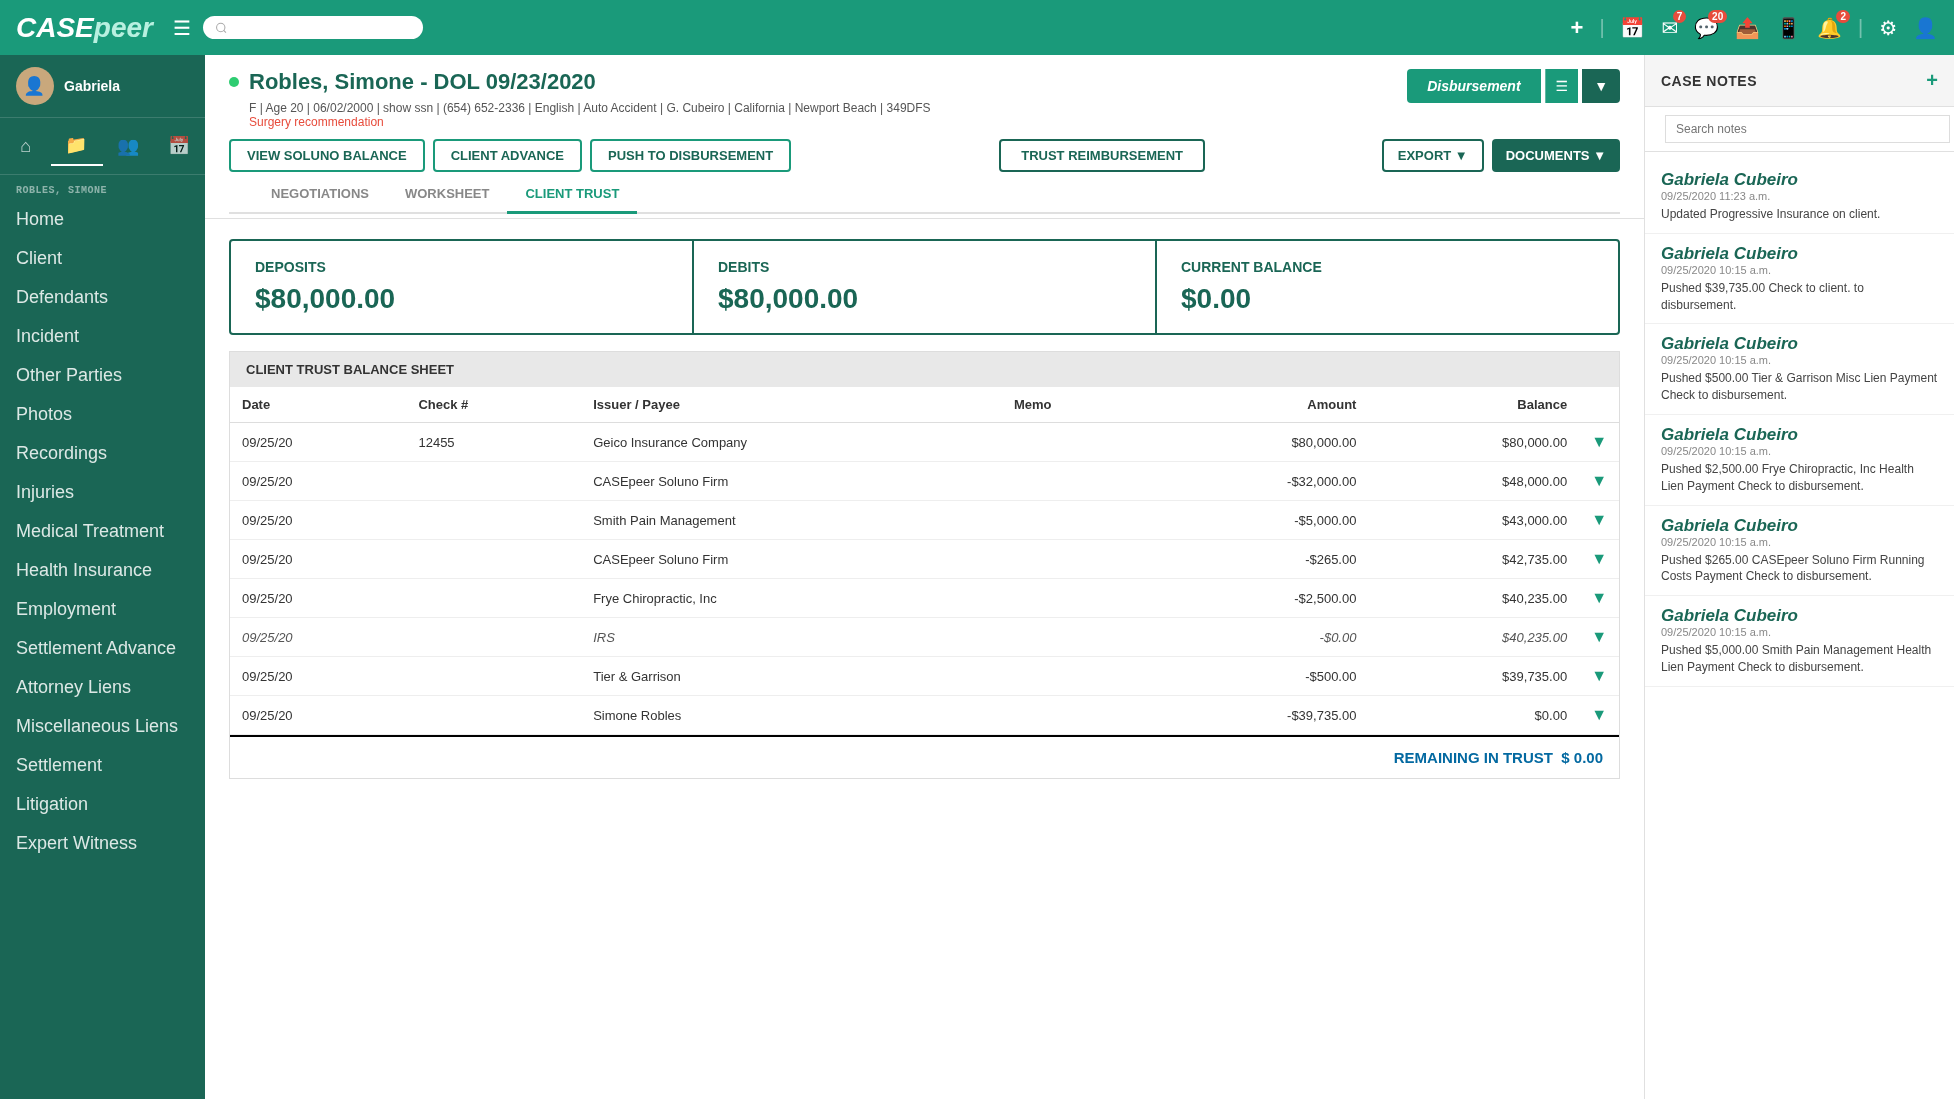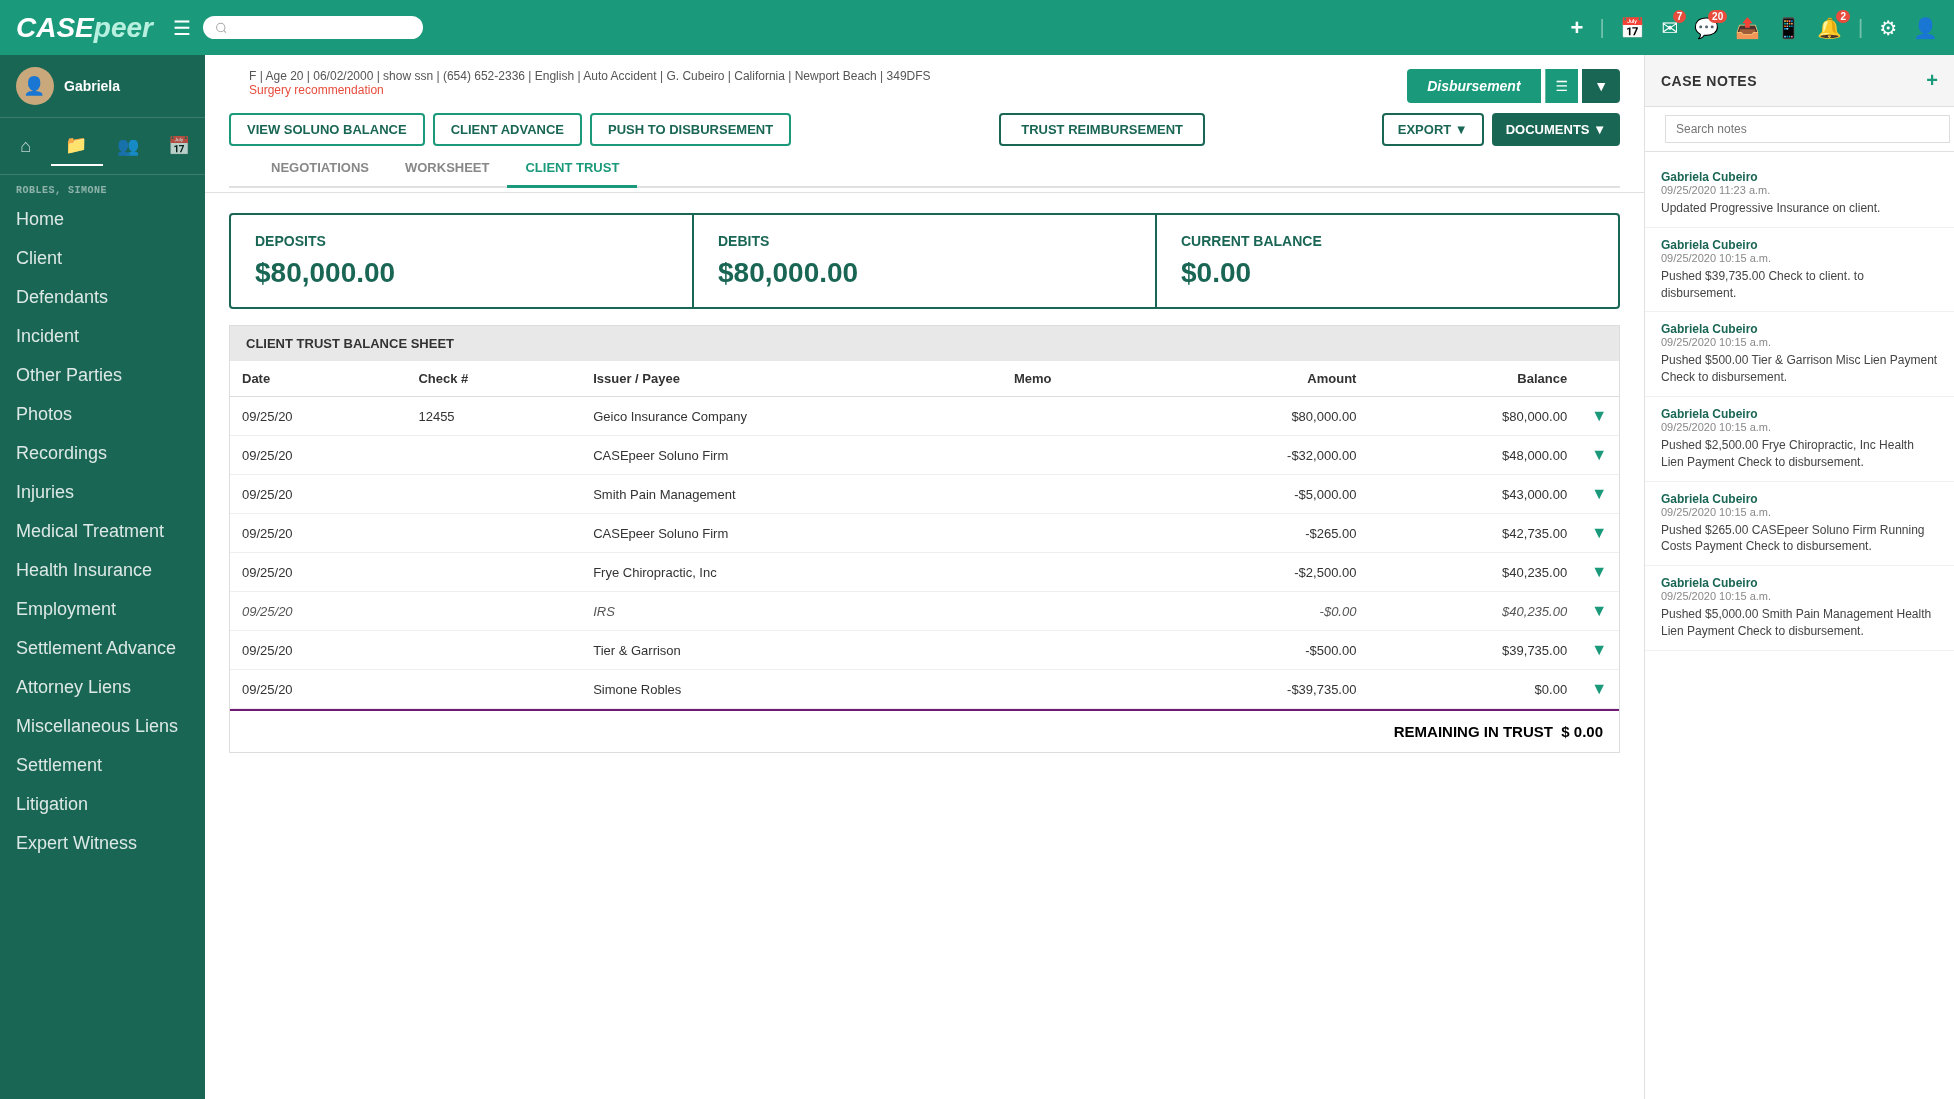"Robles, Simone - DOL 09/23/2020" div.case-title-row { html: none -> <div> <div></div> <span>Robles, Simone - DOL 09/23/2020</span> </div> }
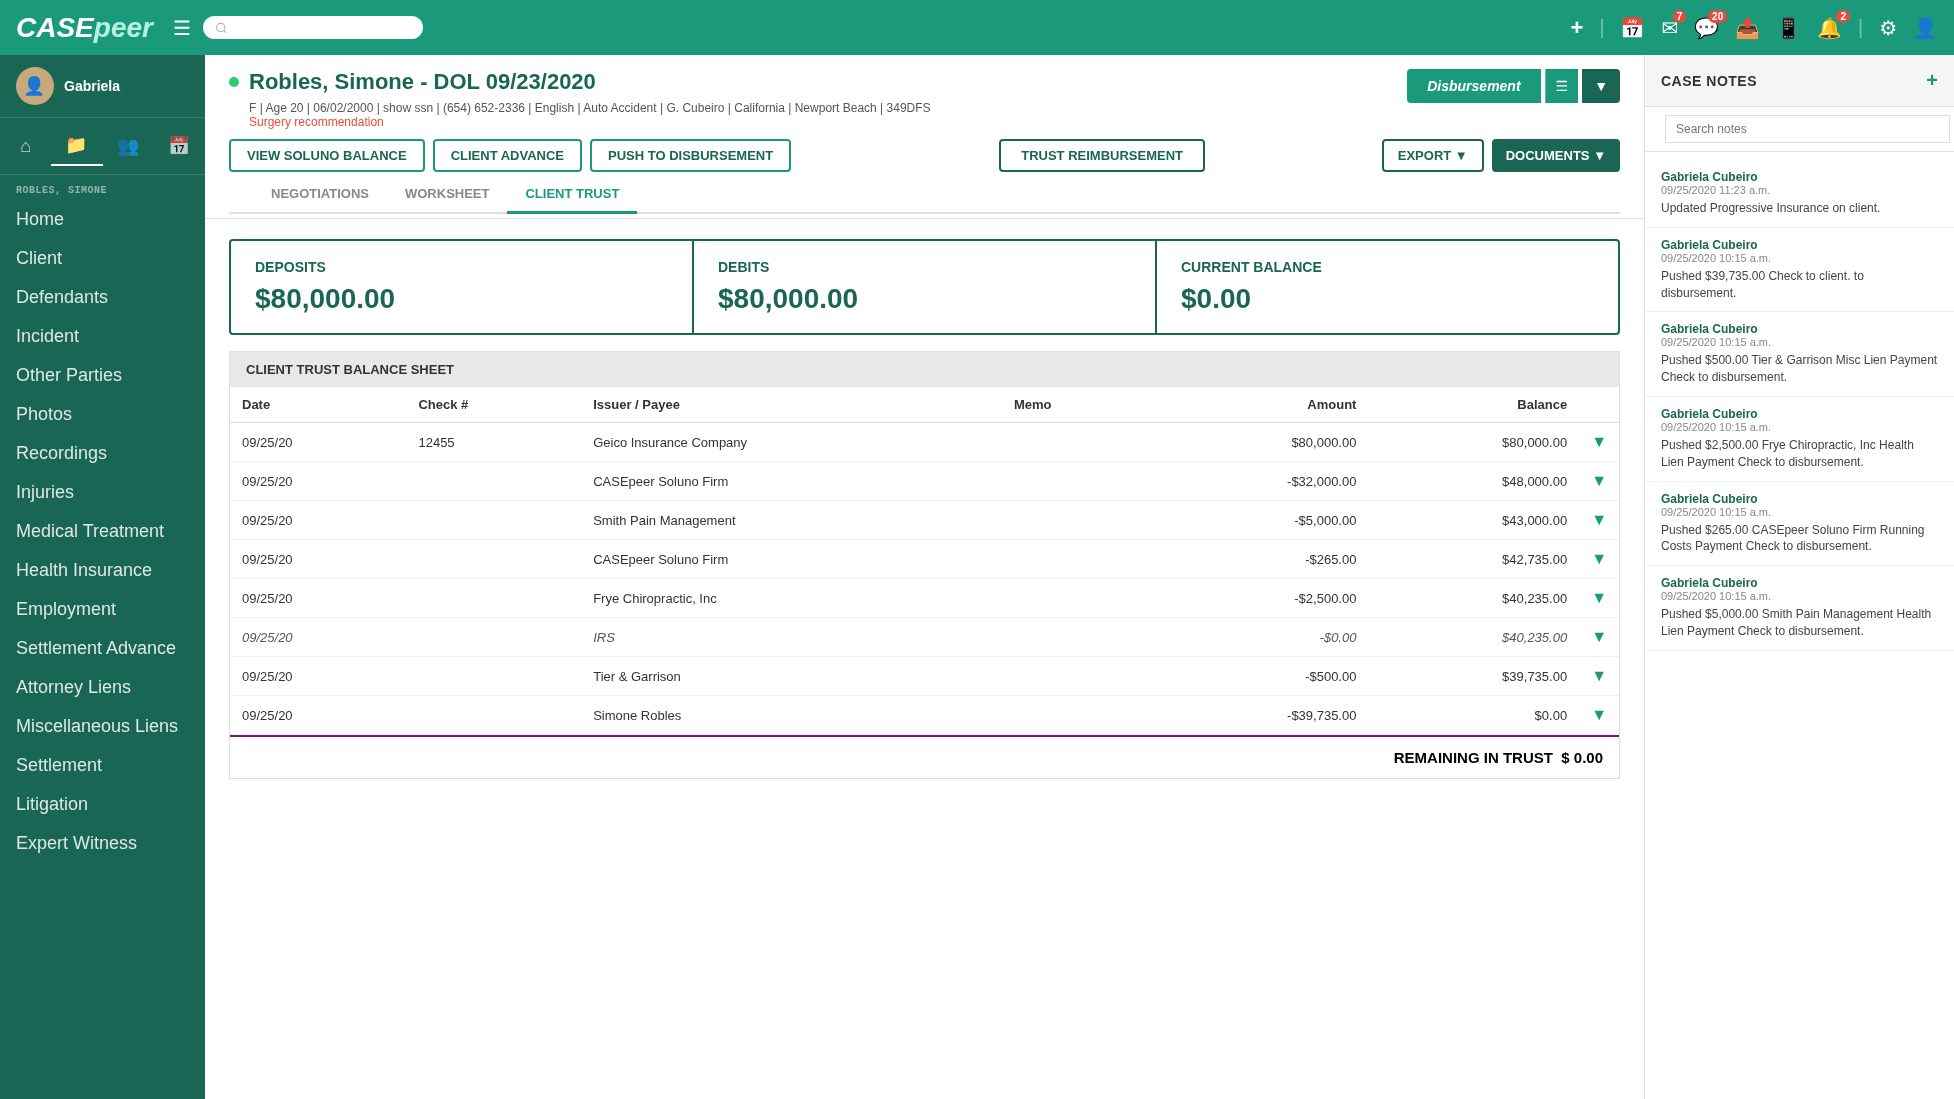"Gabriela Cubeiro" .note-author { font-size: 12px -> 17px; font-style: none -> italic }
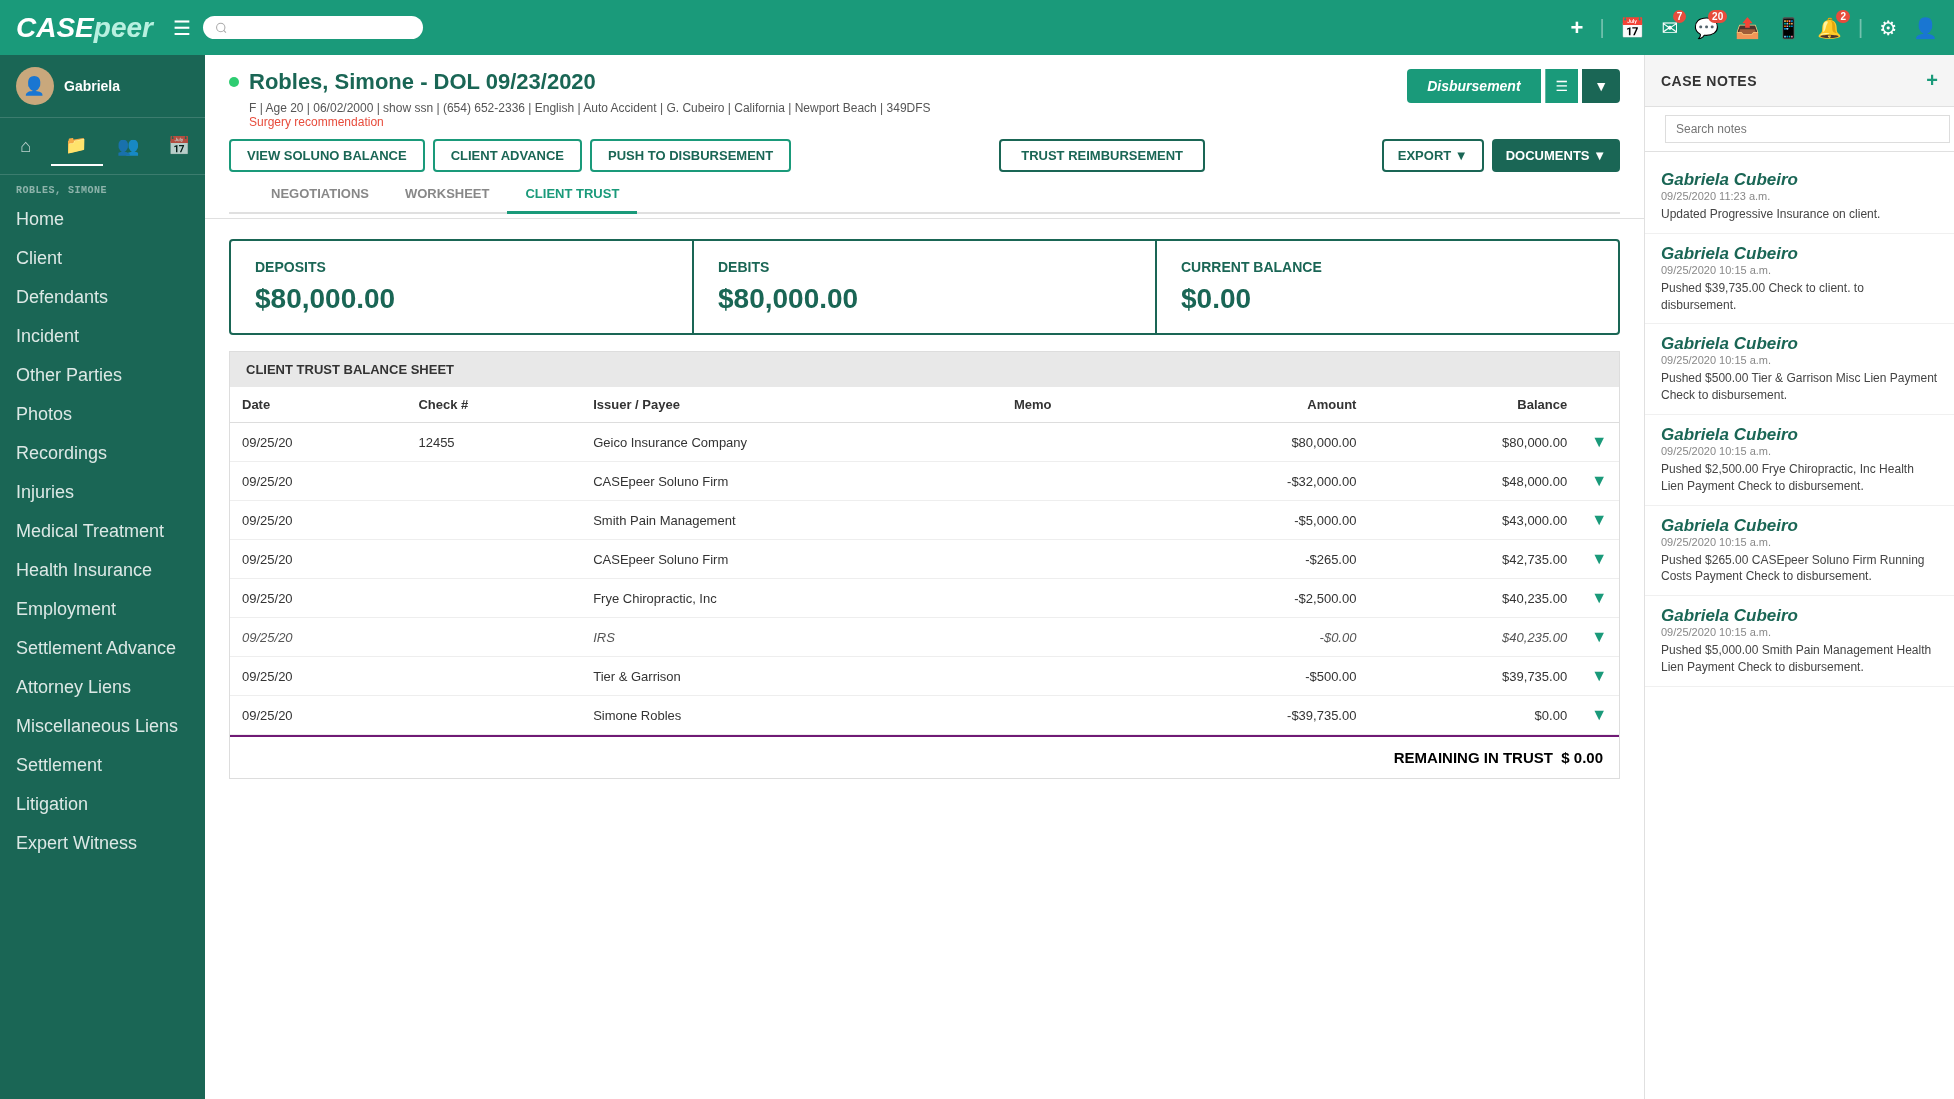"REMAINING IN TRUST" .remaining-row { border-top: 2px solid #701a75 -> 2px solid #000000; color: #000000 -> #0369a1 }
